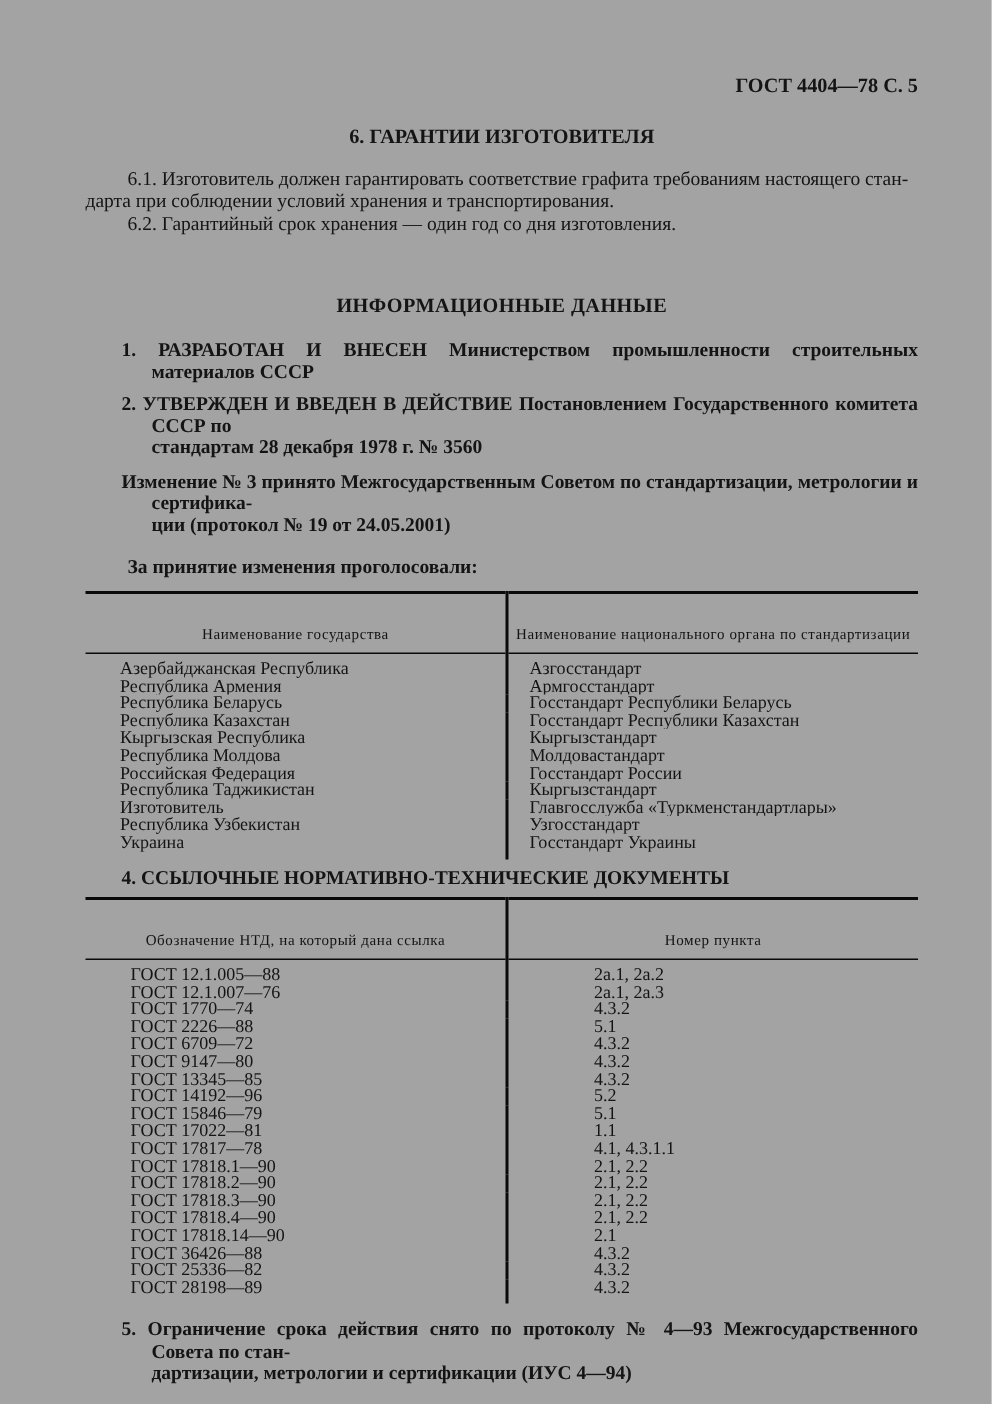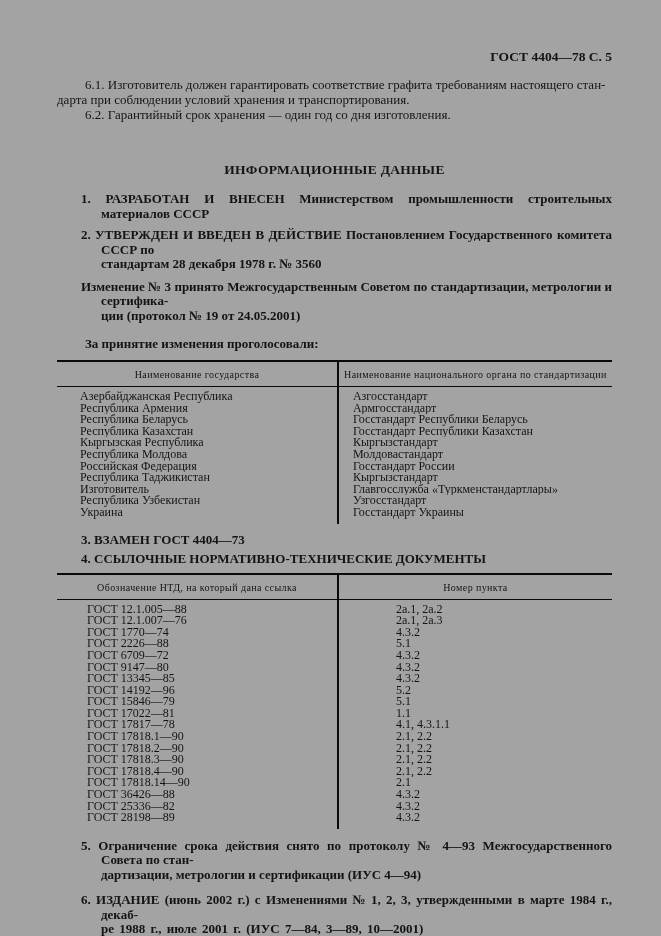"6. ГАРАНТИИ ИЗГОТОВИТЕЛЯ" h2.center-title { html: none -> <h2>6. ГАРАНТИИ ИЗГОТОВИТЕЛЯ</h2> }
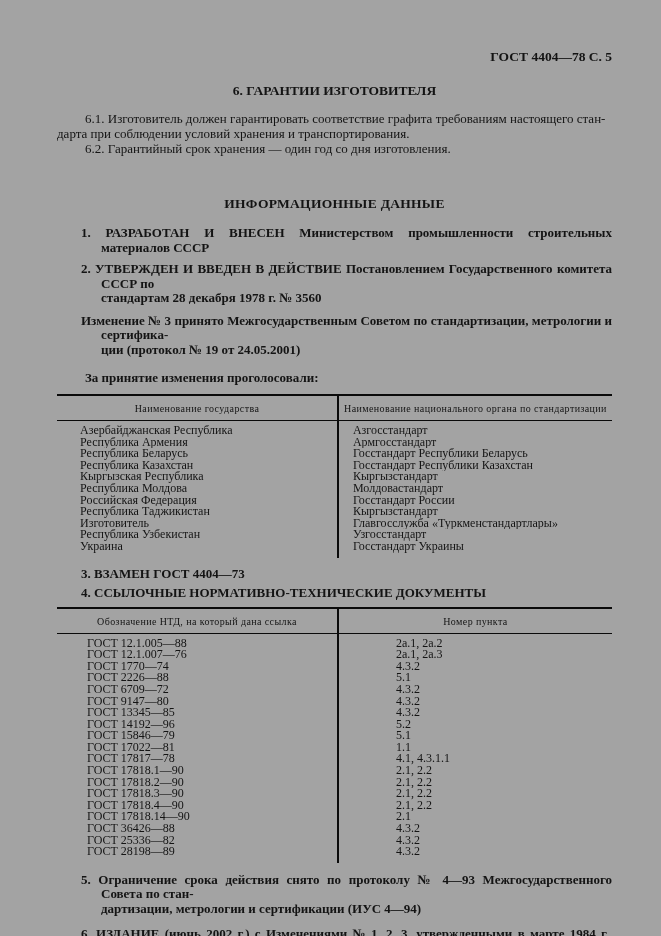"Наименование государства" .gtable th { padding: 7px 4px 6px 4px -> 22px 4px 6px 4px }
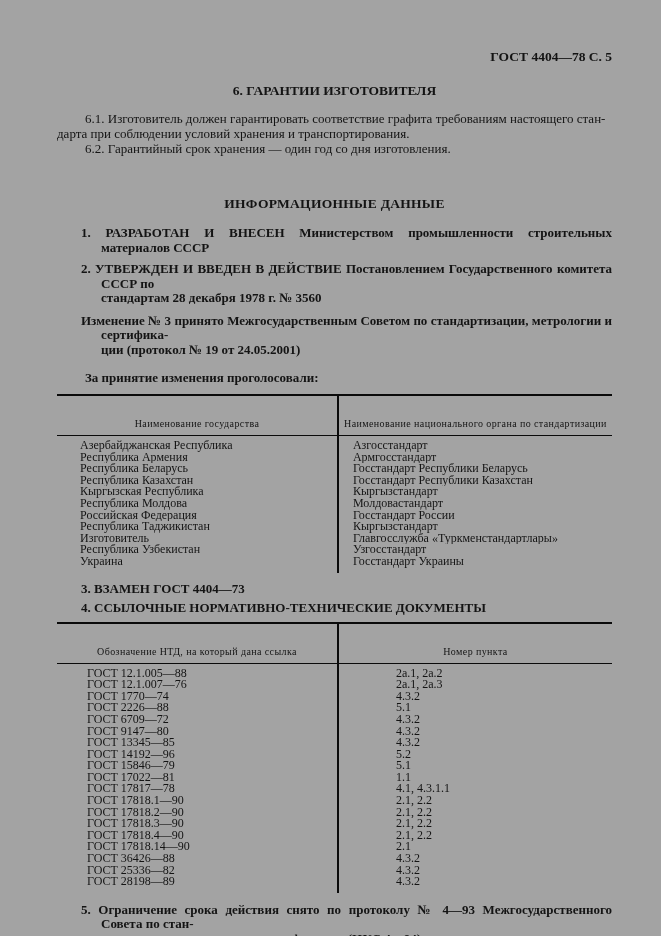"3. ВЗАМЕН ГОСТ 4404—73" p.item { html: <p>3. ВЗАМЕН ГОСТ 4404—73</p> -> none }
